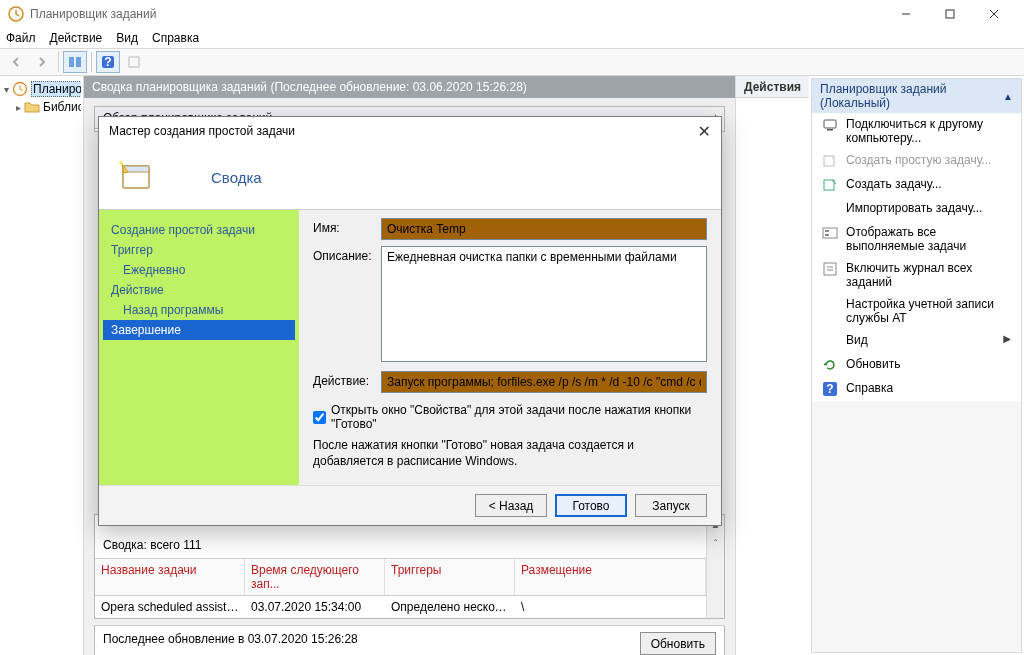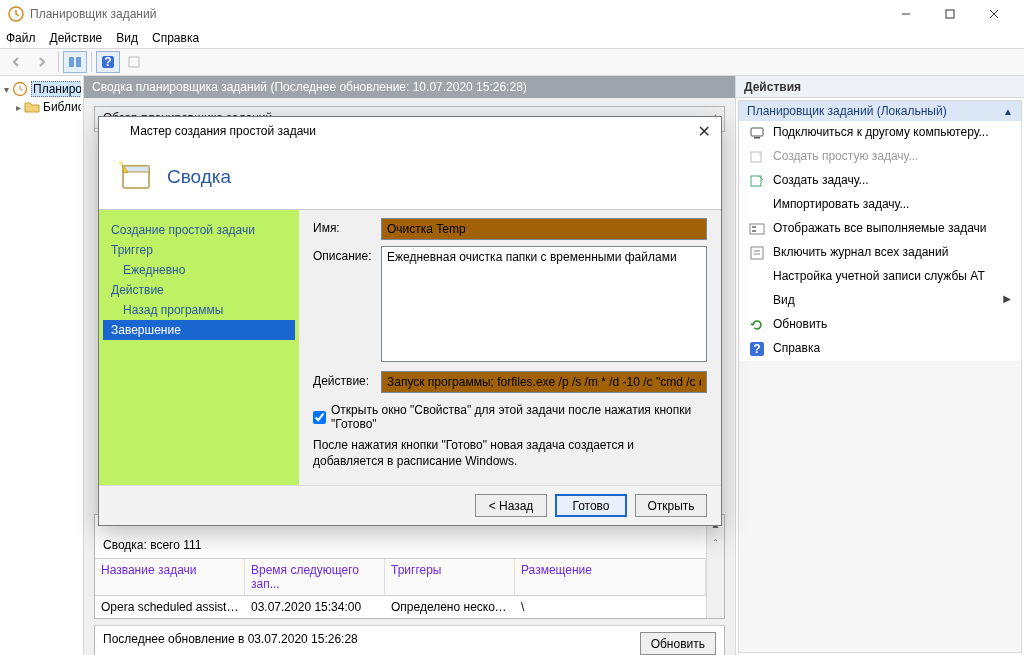"Сводка планировщика заданий (Последнее" div.center-hdr { text: 10.07.2020 -> 03.06.2020 }
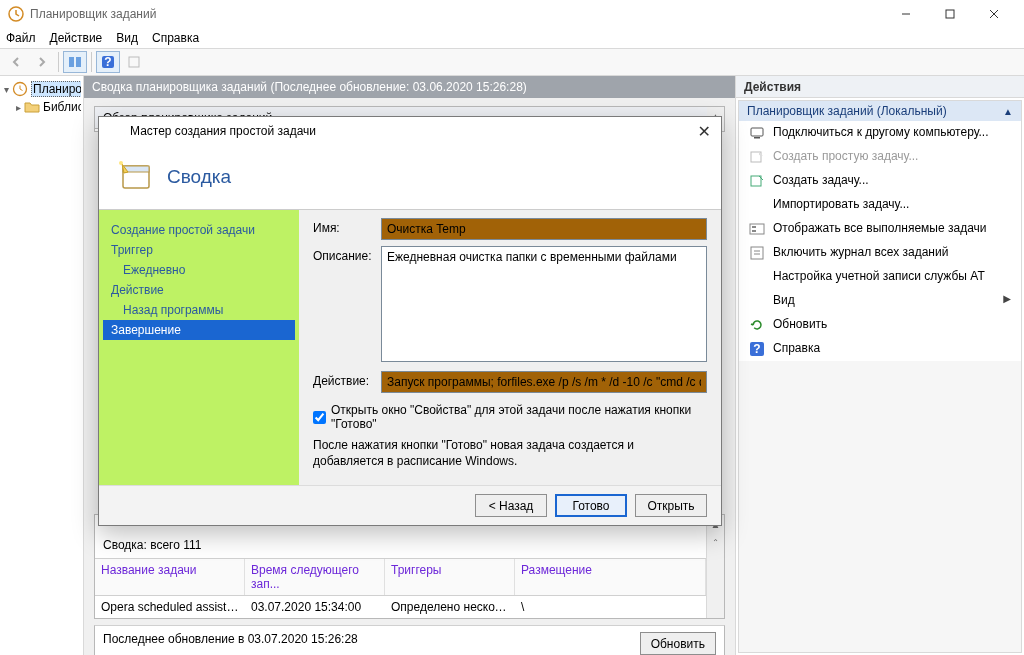"Действия" .actions { flex-direction: column -> none }
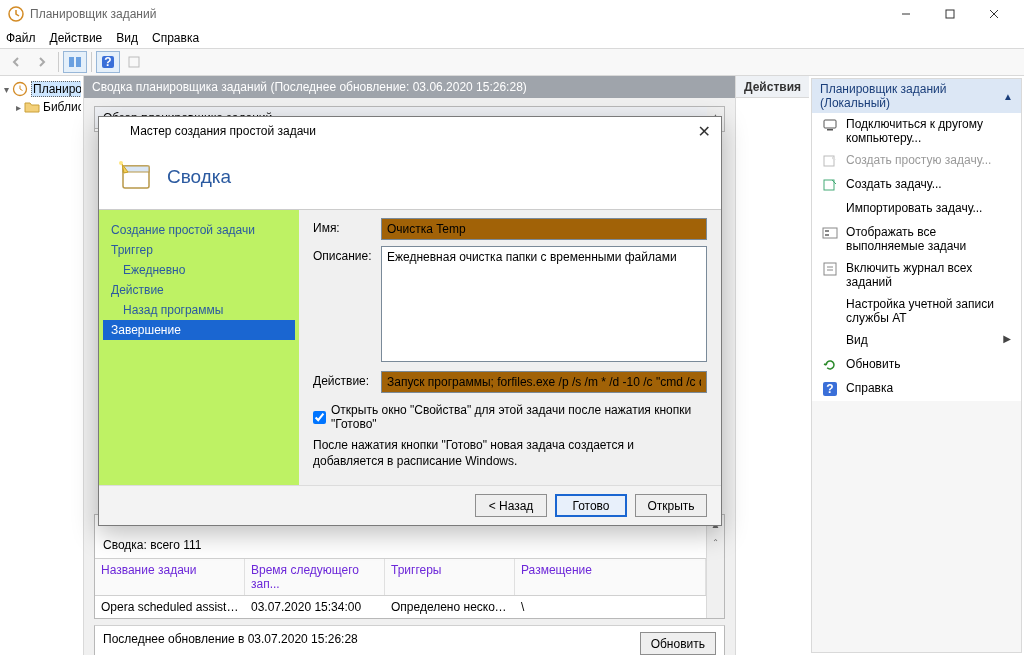"Мастер создания простой задачи" .modal-title { margin-left: 21px -> none }
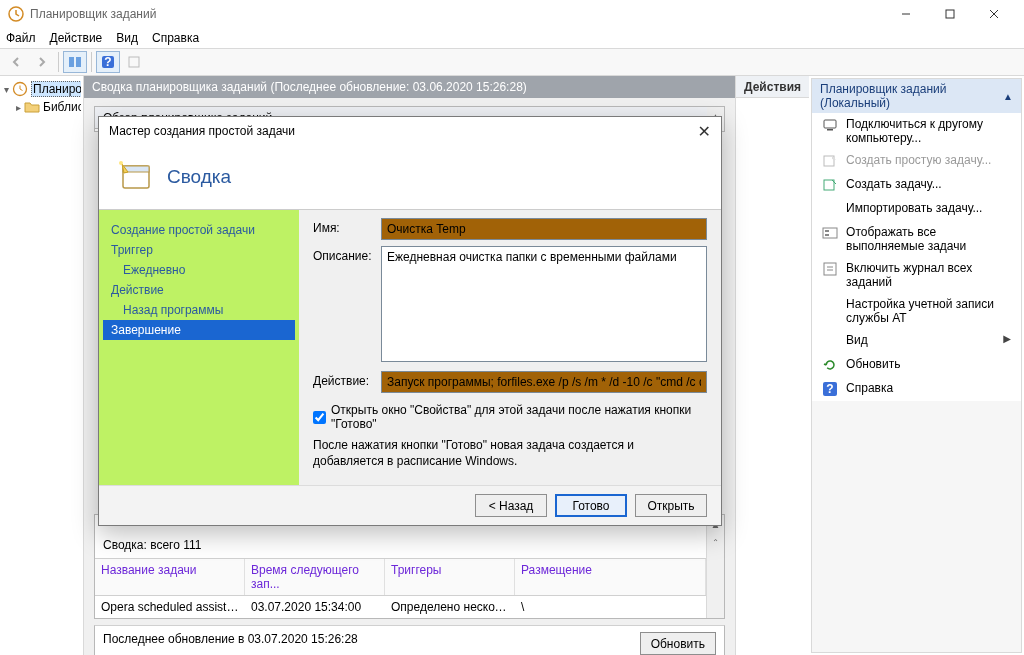"Сводка" .modal-top .big { font-size: 19px -> 15px; margin-left: none -> 44px }
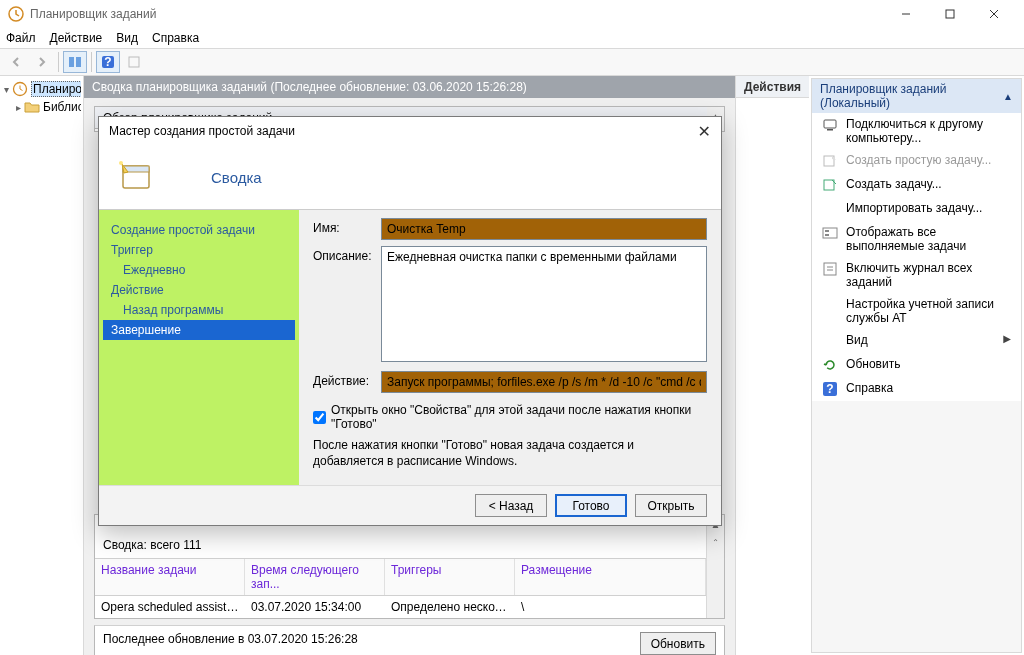"Открыть" div.btn { text: Открыть -> Запуск }
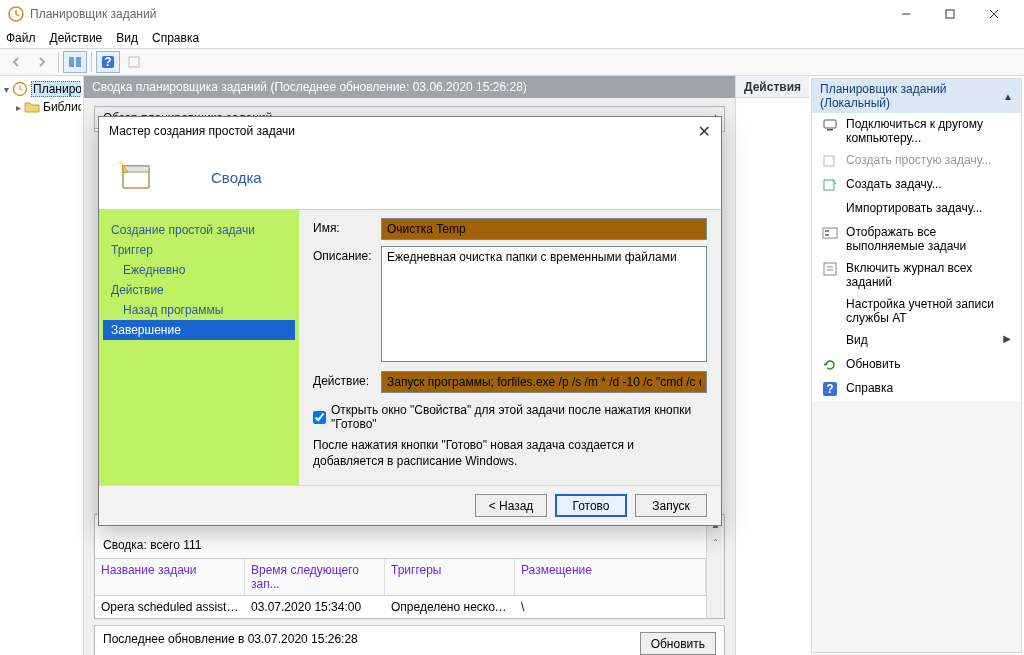"Название задачи" .grid-head div { color: #6d28d9 -> #b91c1c }
